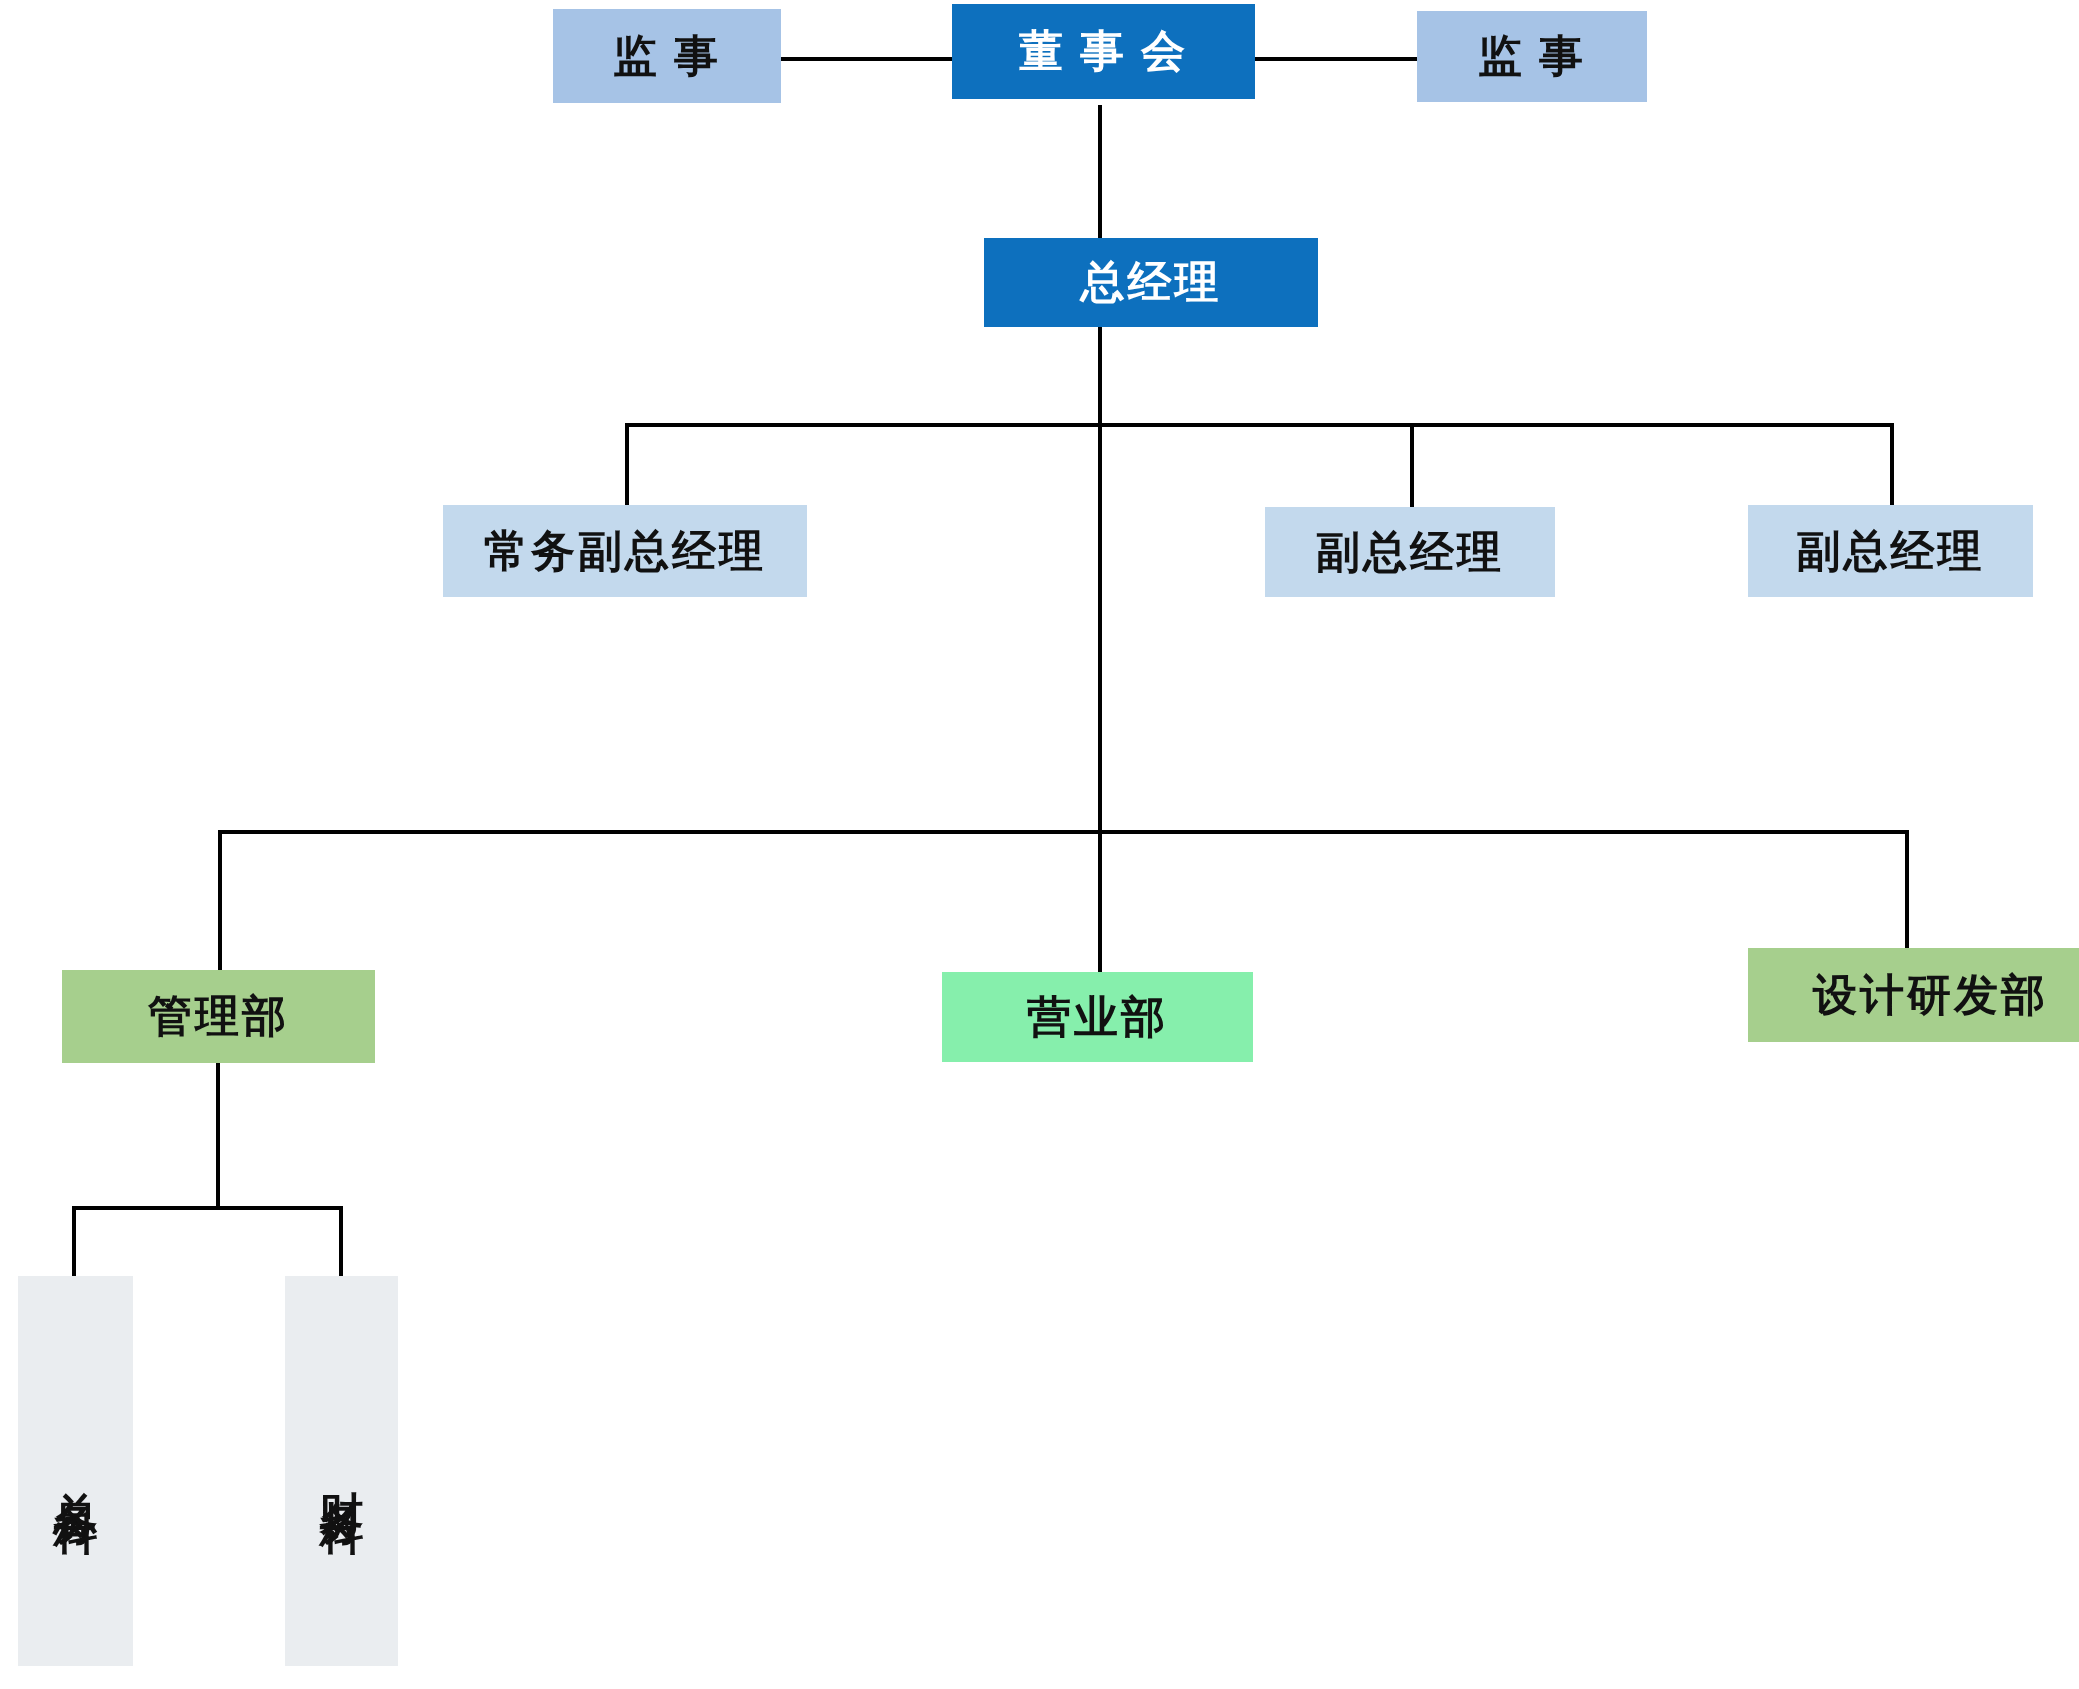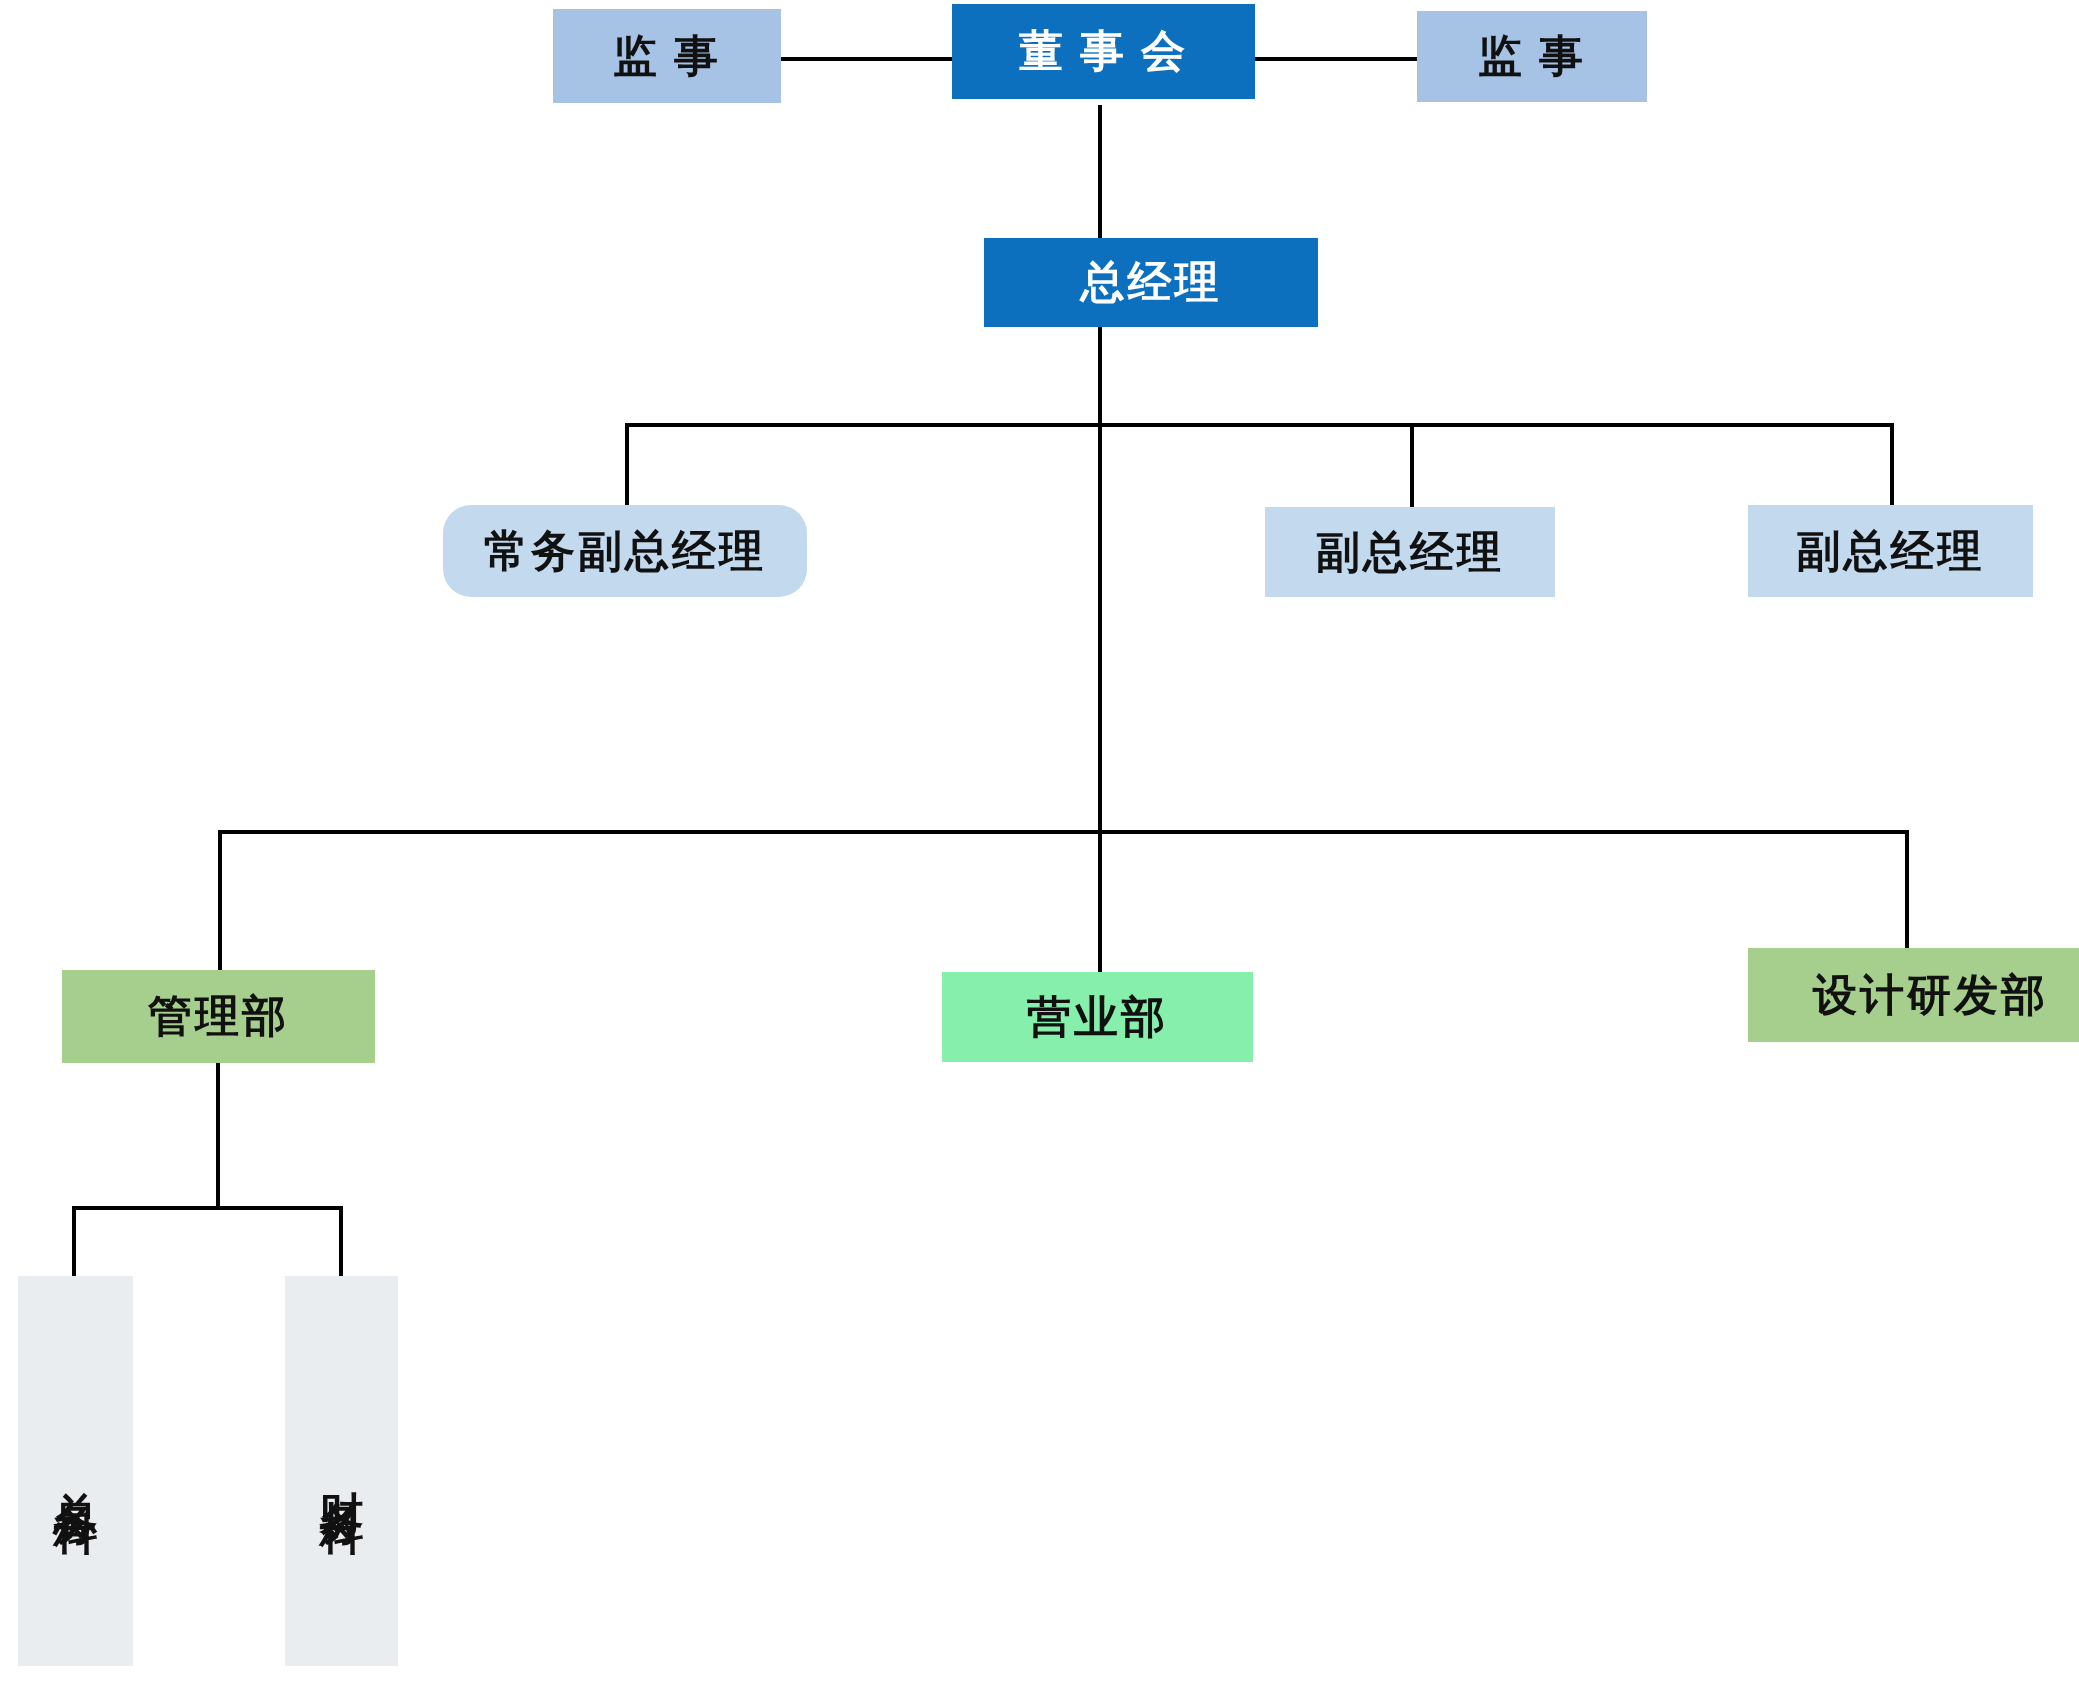"常务副总经理" #exec-dgm { border-radius: 28px -> none }
